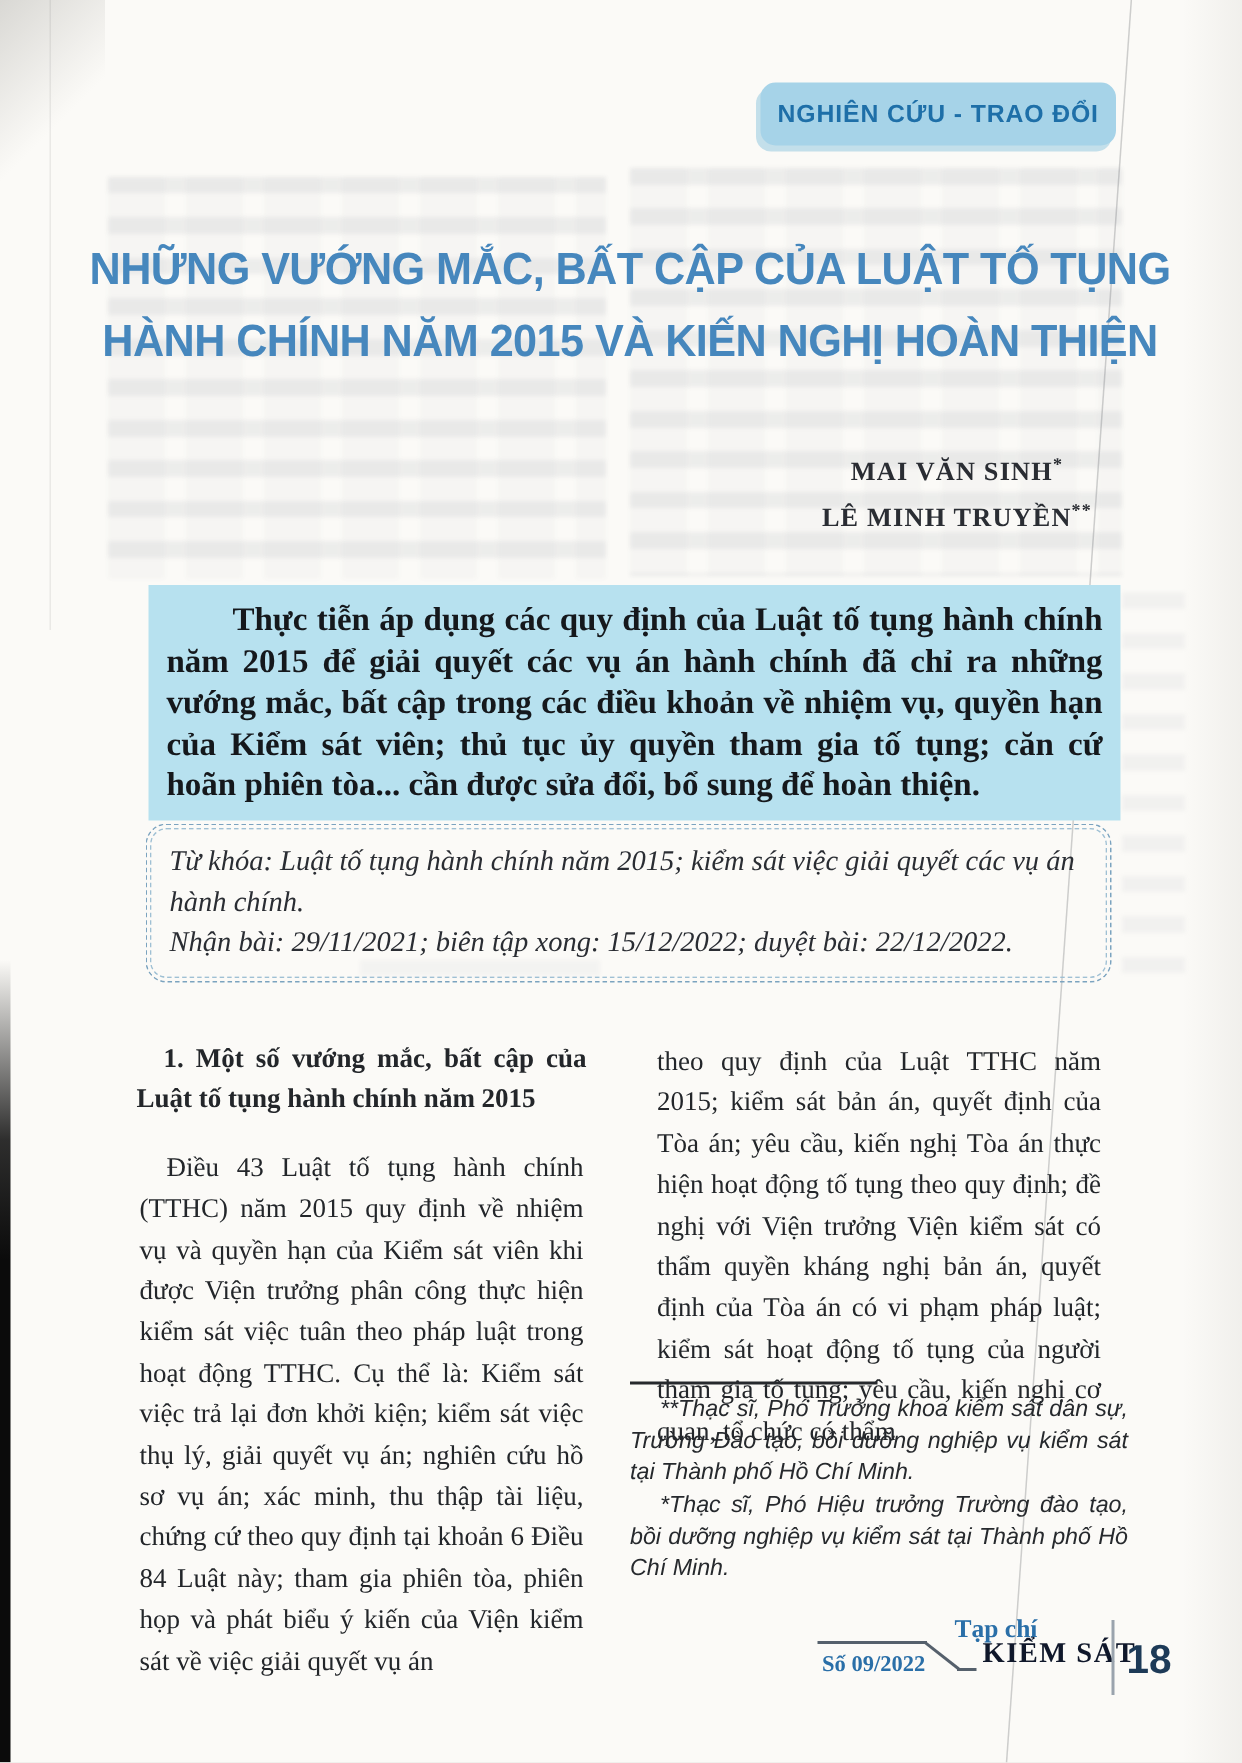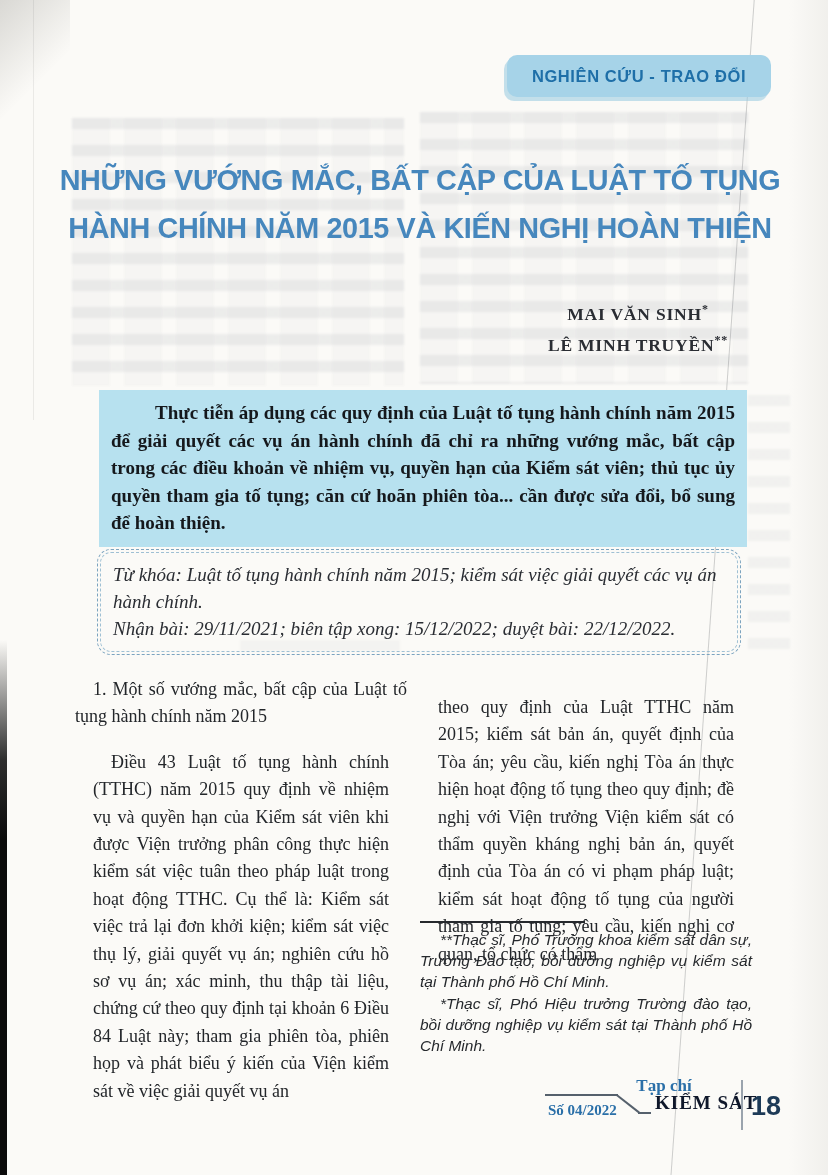"NGHIÊN CỨU - TRAO ĐỔI" .badge { width: 264px -> 237px }
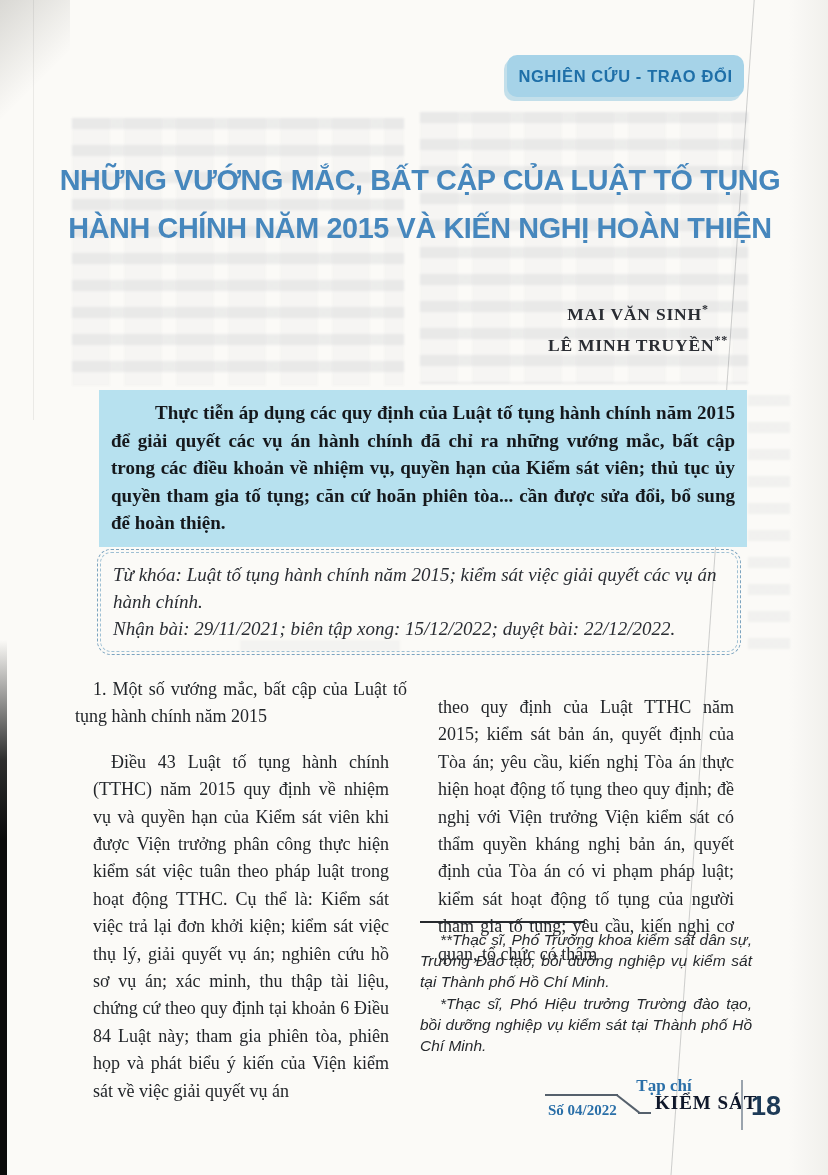"Thực tiễn áp dụng các" .abstract { font-size: 19px -> 22px }
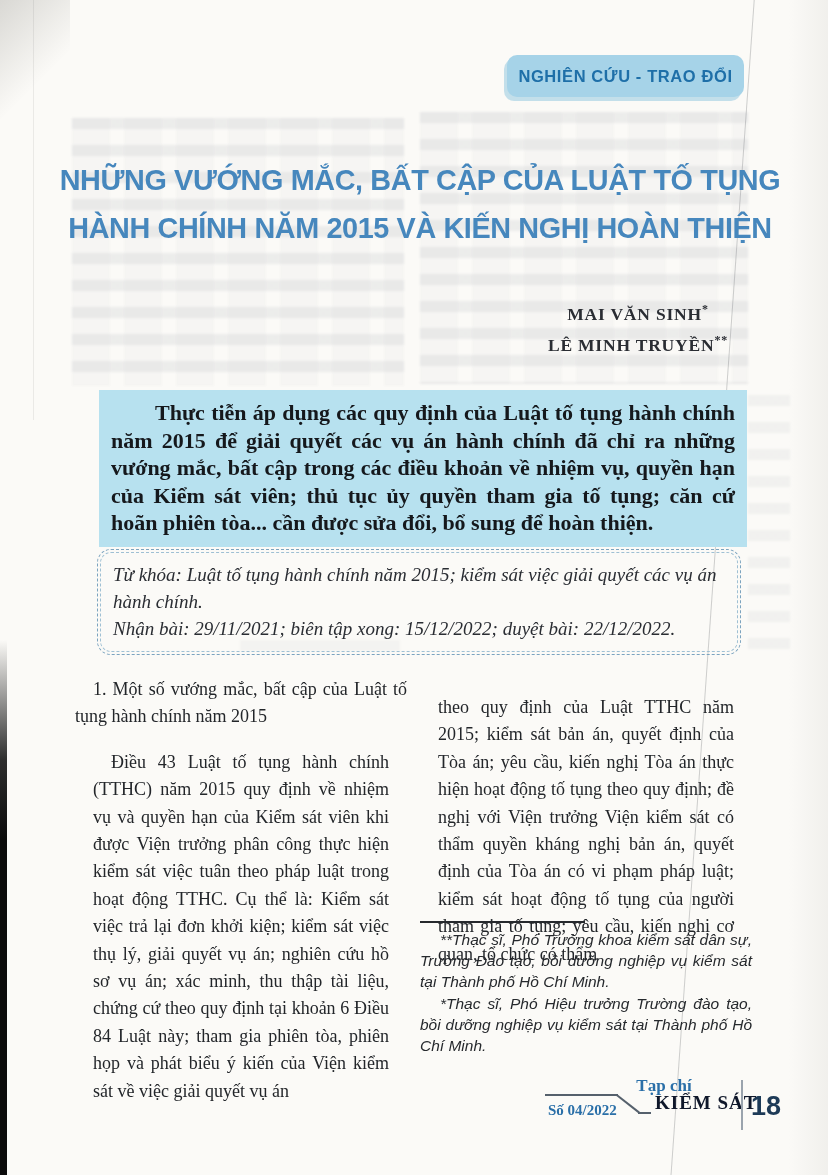"1. Một số vướng mắc," .col .heading { font-weight: normal -> bold; margin: 0 -> 16px }
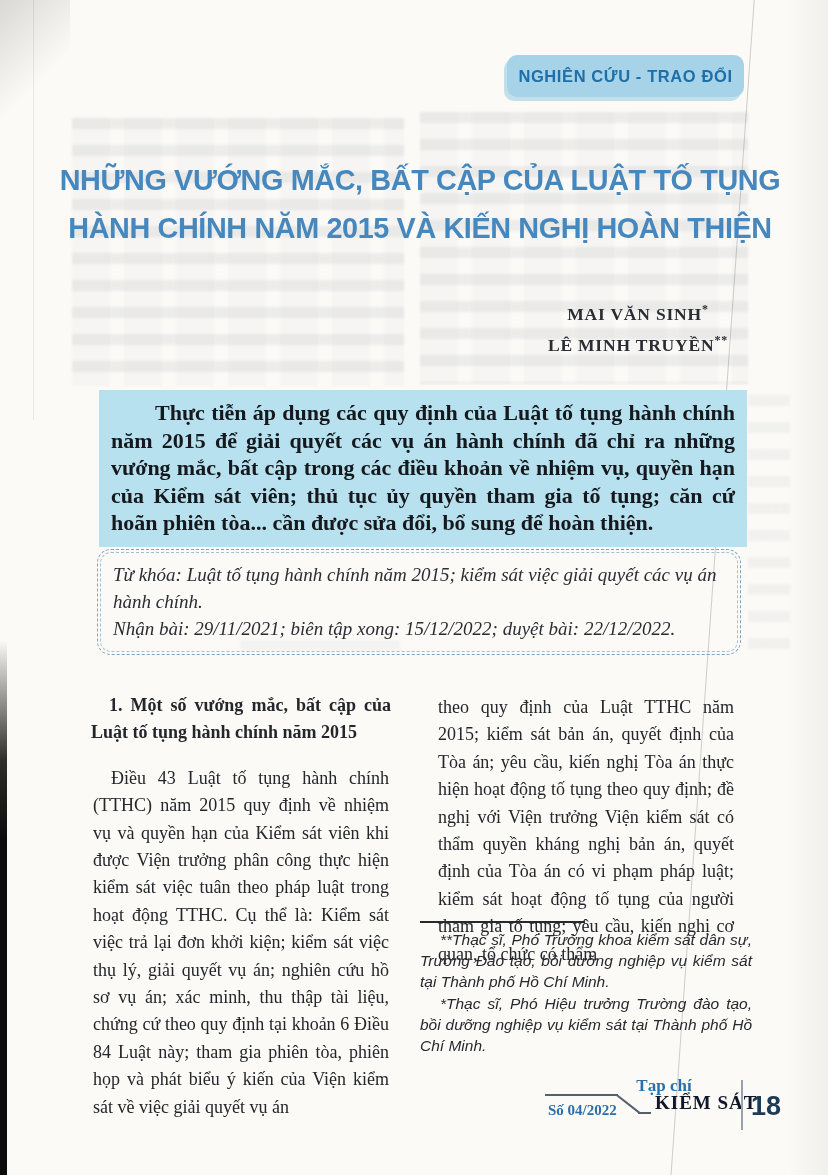"Số 04/2022" div.ft-issue { text: 04/2022 -> 09/2022 }
